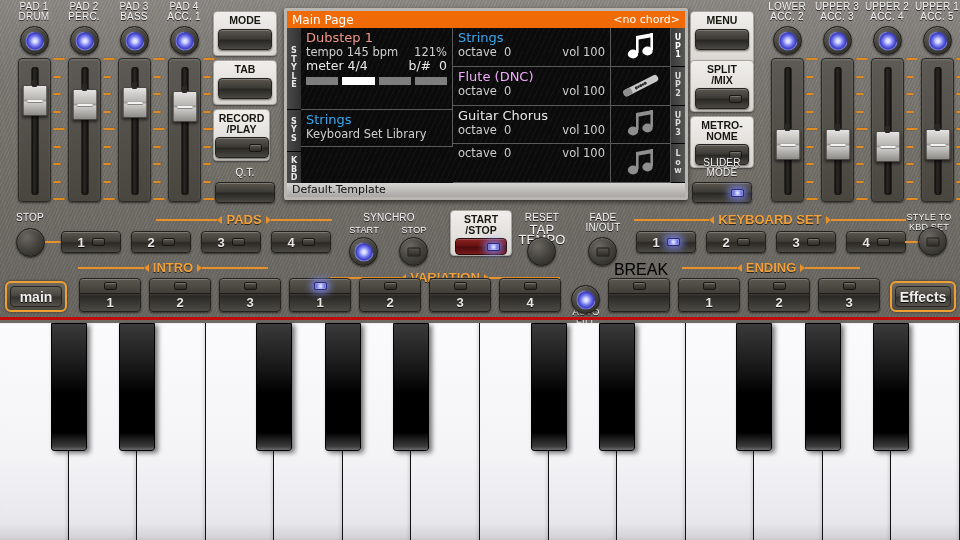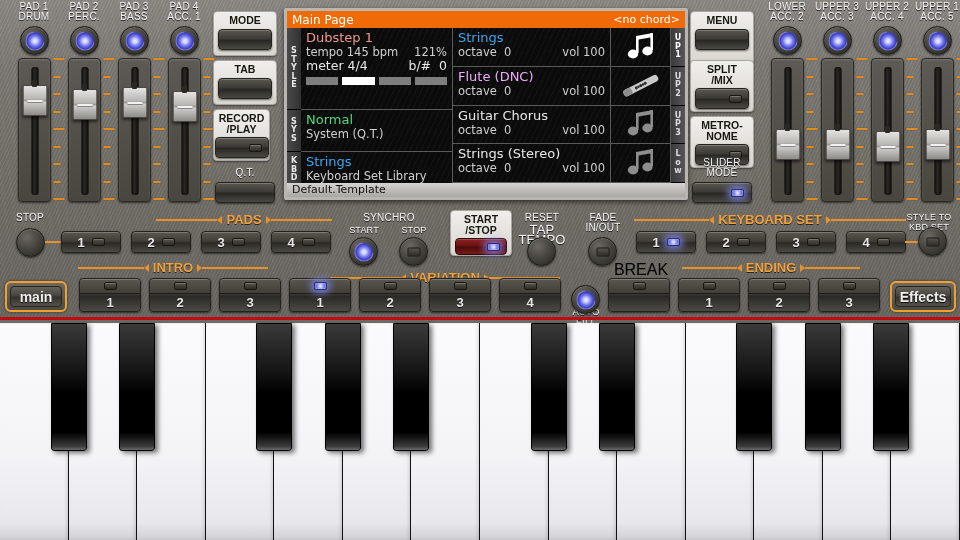"Normal" div.cell { html: <div> <div>Normal</div> <div>System (Q.T.)</div> </div> -> none }
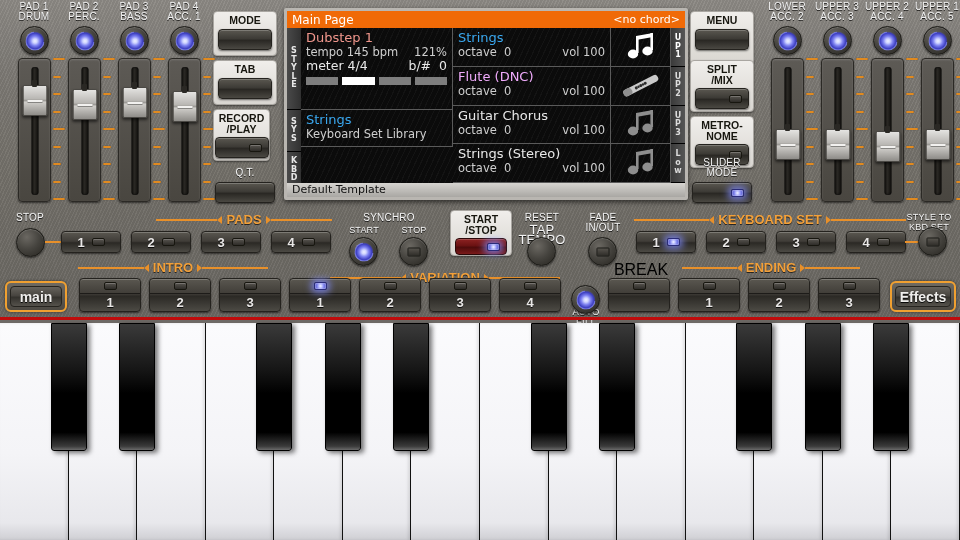"Strings (Stereo)" div.l1 { html: <div>Strings (Stereo)</div> -> none }
